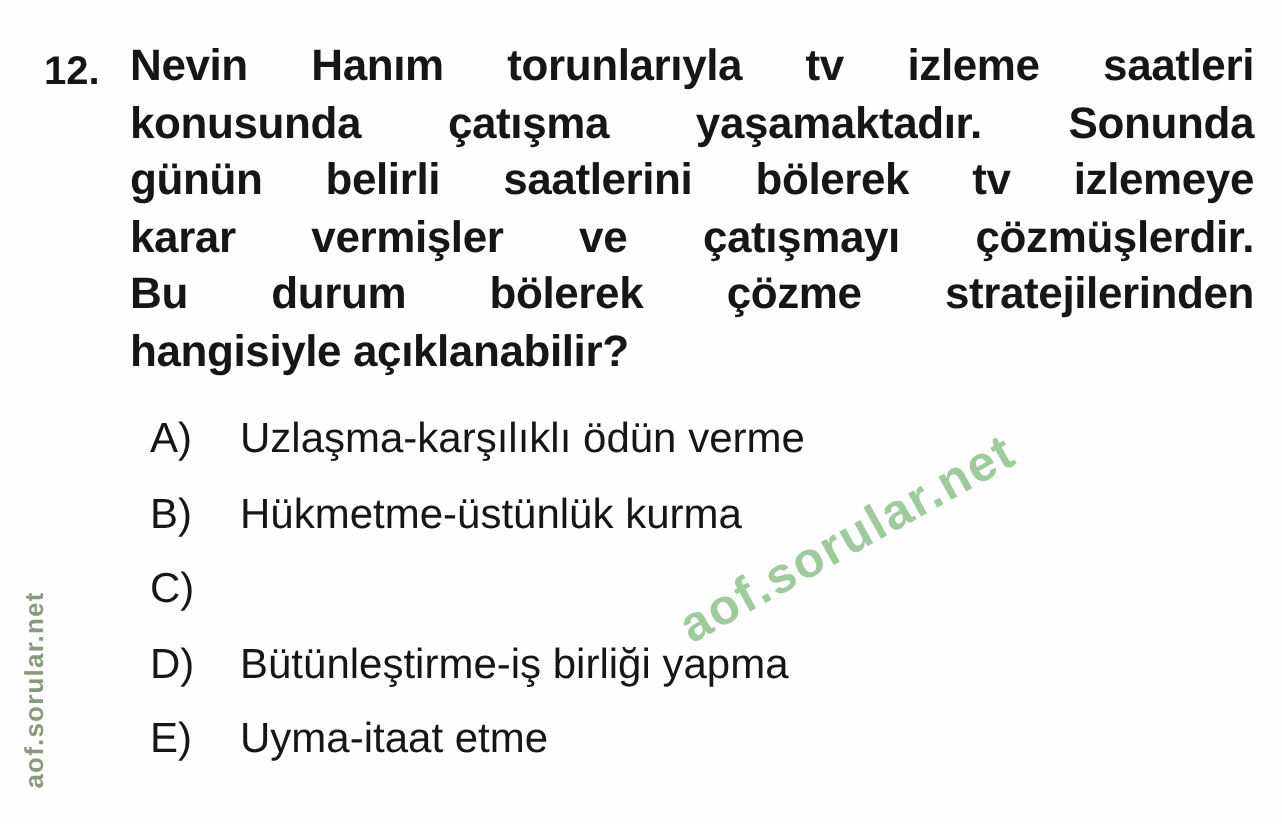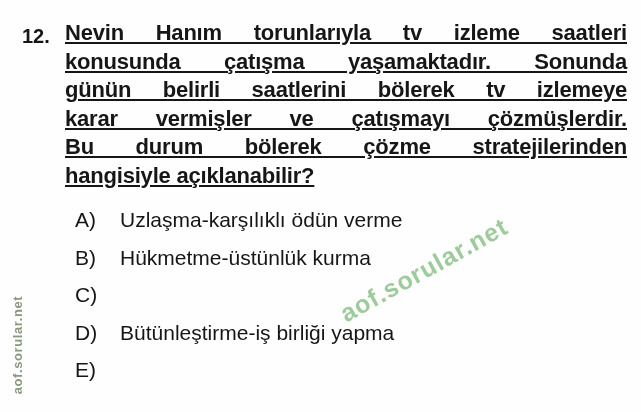"Nevin Hanım torunlarıyla tv izleme" .qtext { text-decoration: underline -> none }
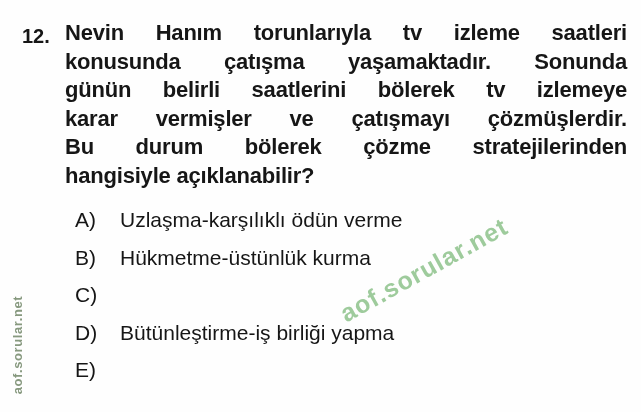"Uyma-itaat etme" span.otext { html: none -> <span>Uyma-itaat etme</span> }
